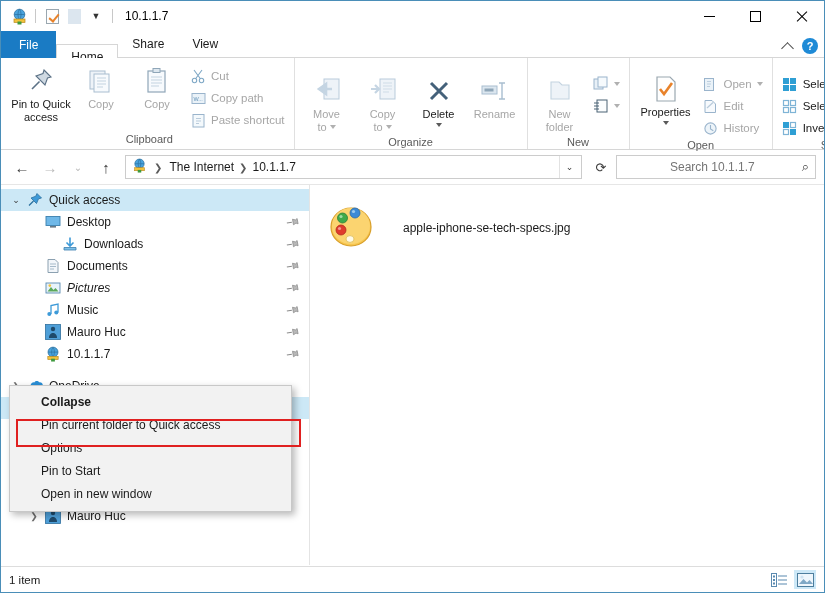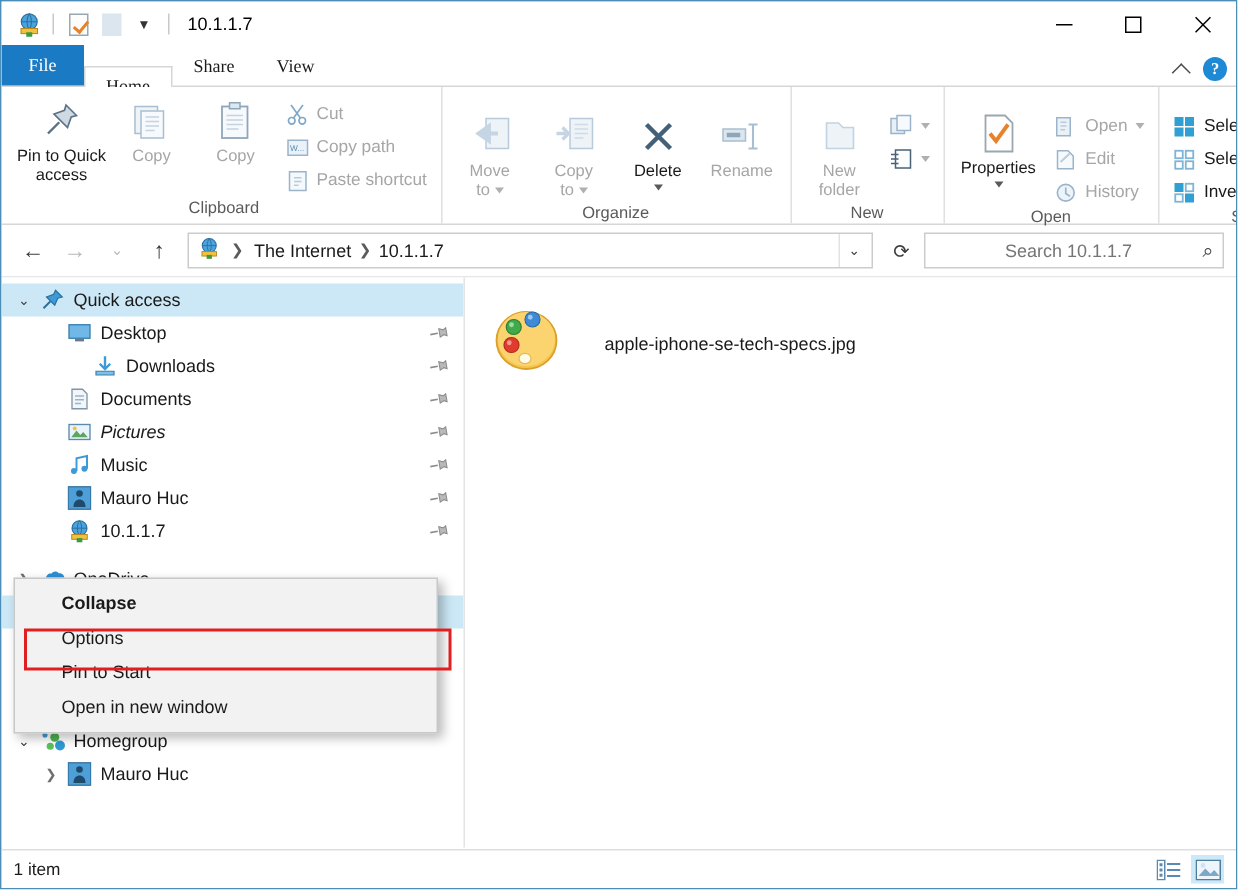"File" .tabbar { align-items: flex-end -> none; font-family: Liberation Serif, serif -> none }
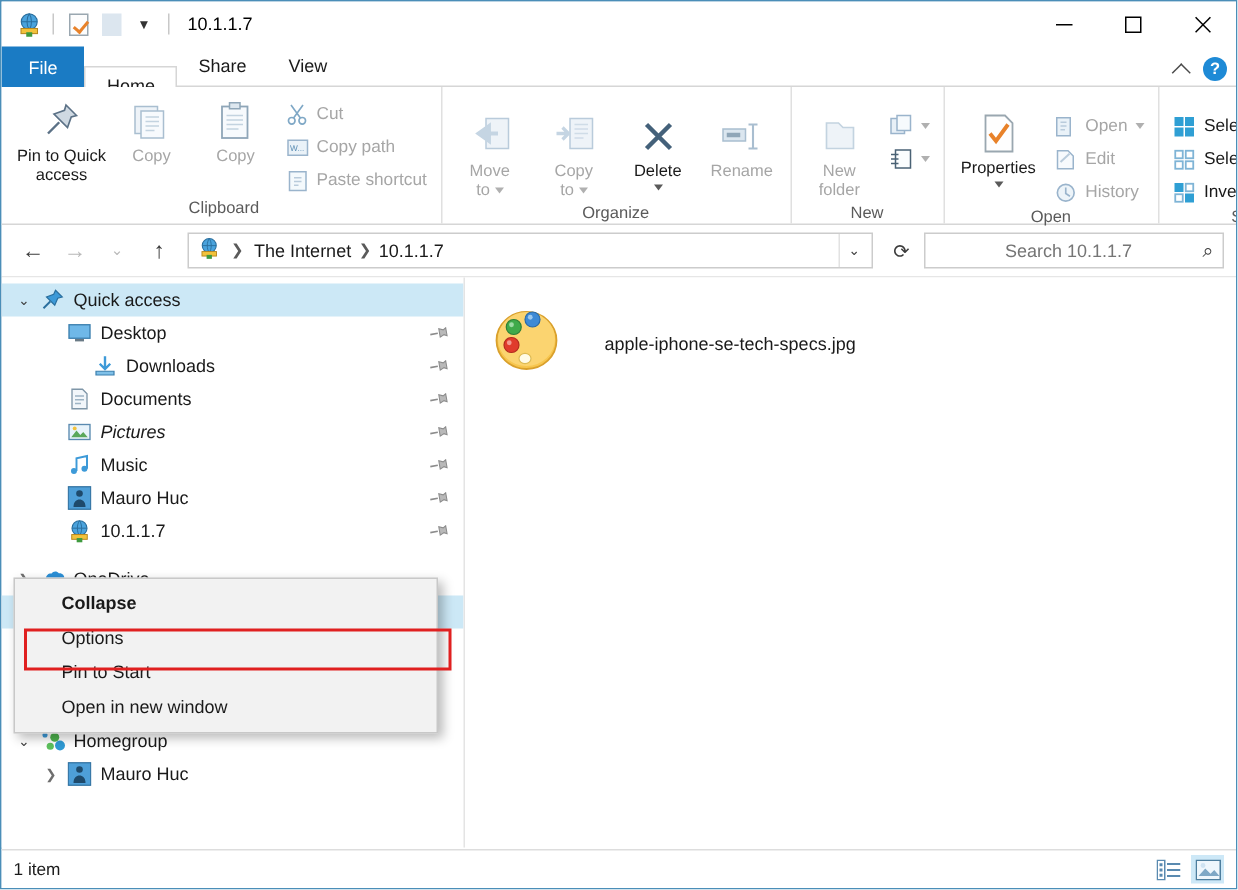"Pin current folder to Quick" div.ctx-item { html: none -> <div>Pin current folder to Quick access</div> }
